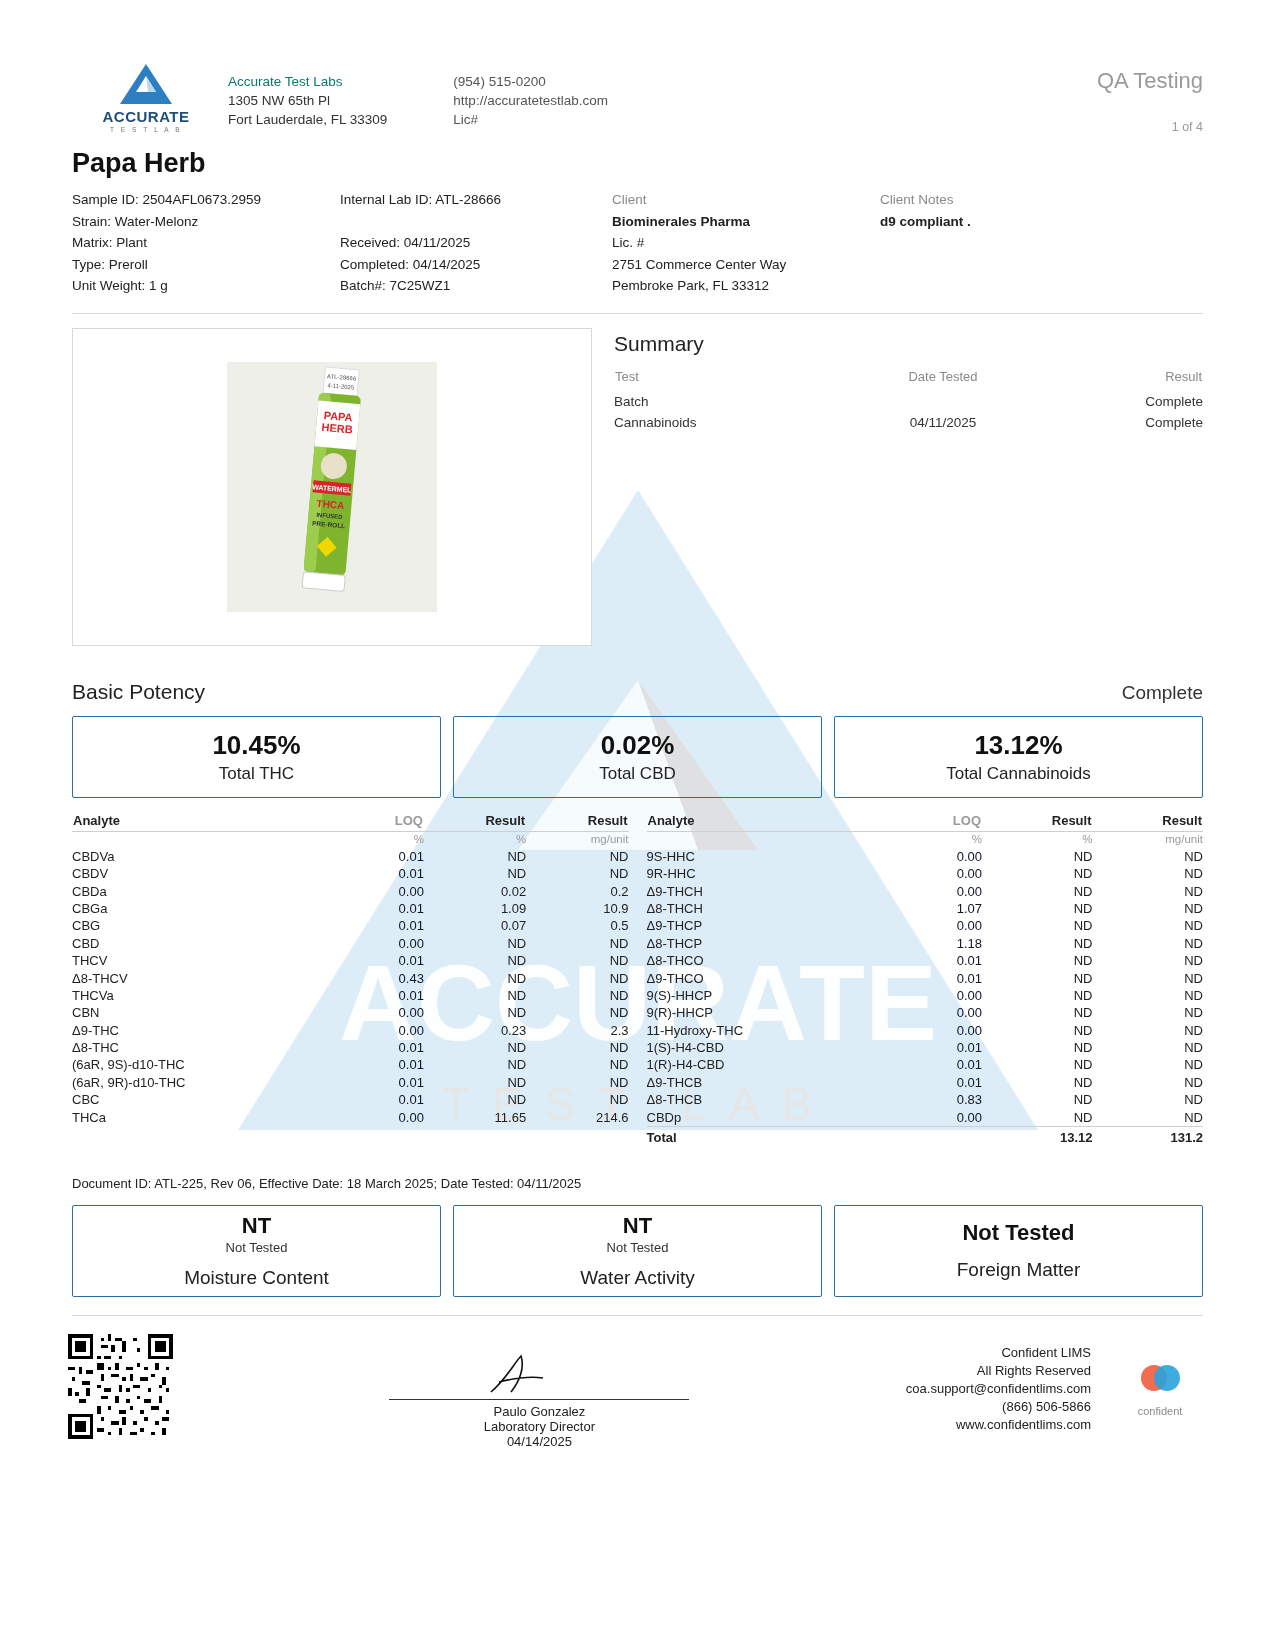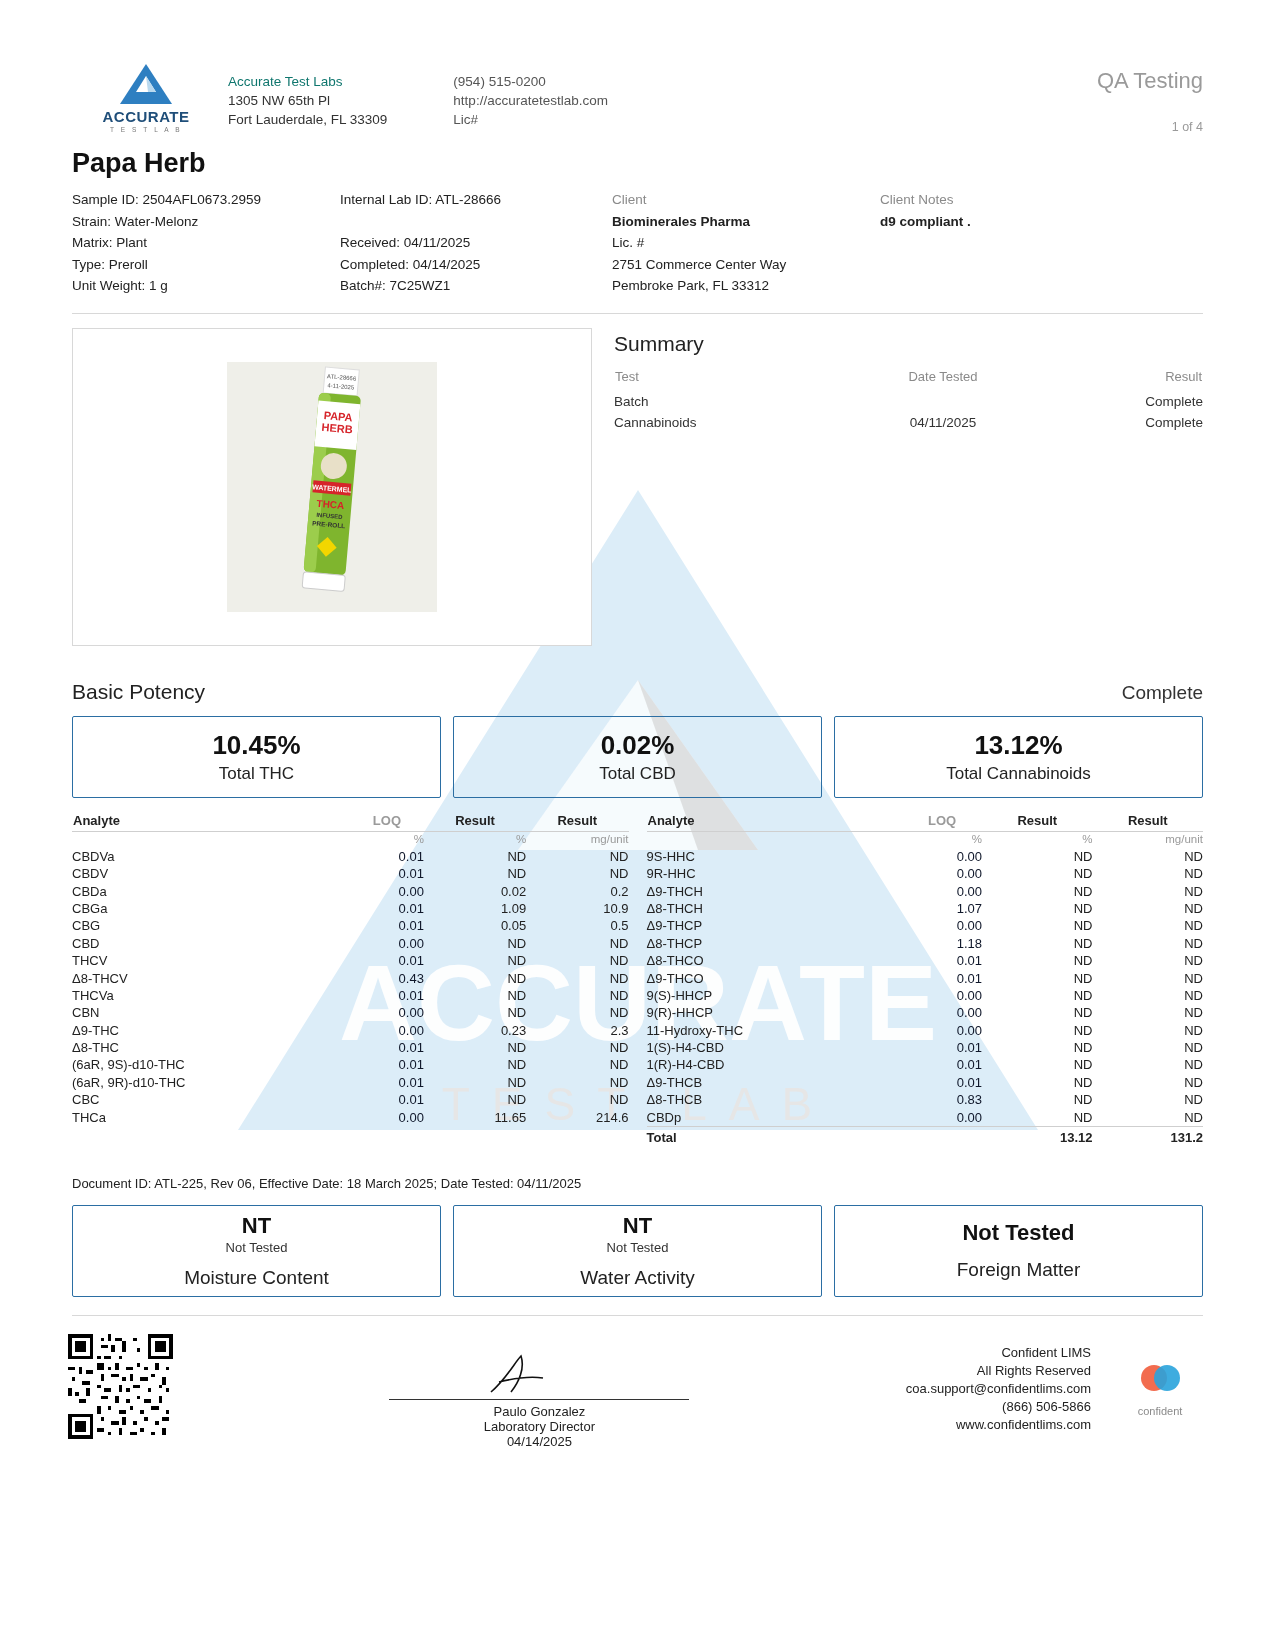"LOQ" table.an th { text-align: none -> right }
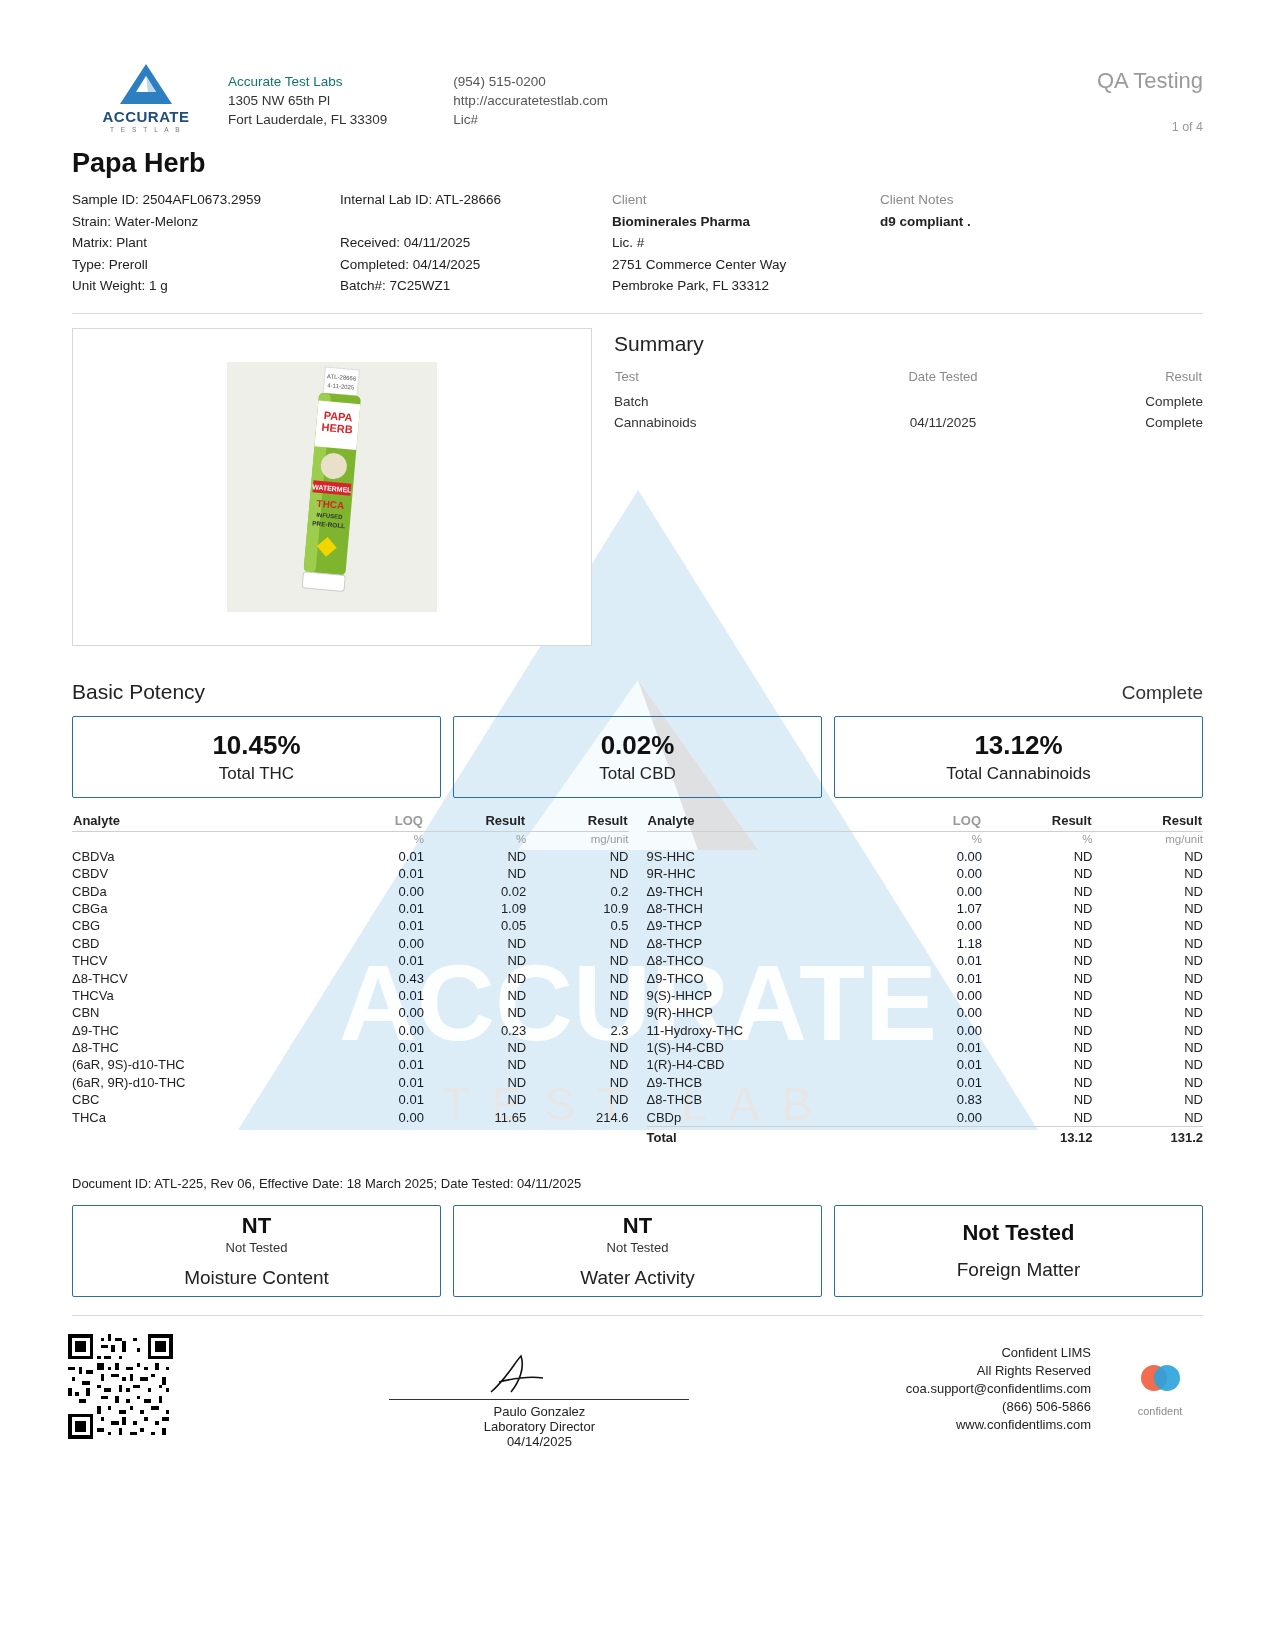"0.05" td { text: 0.05 -> 0.07 }
